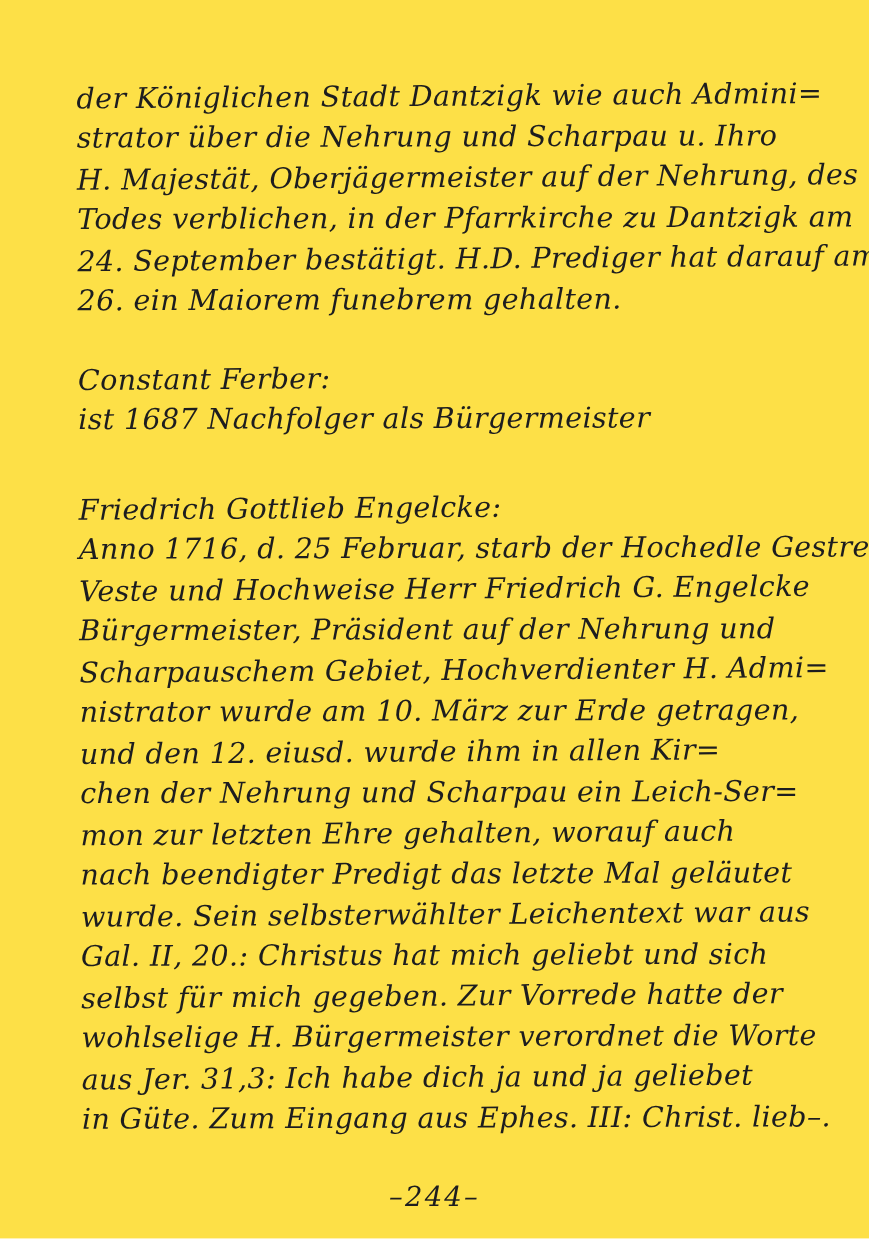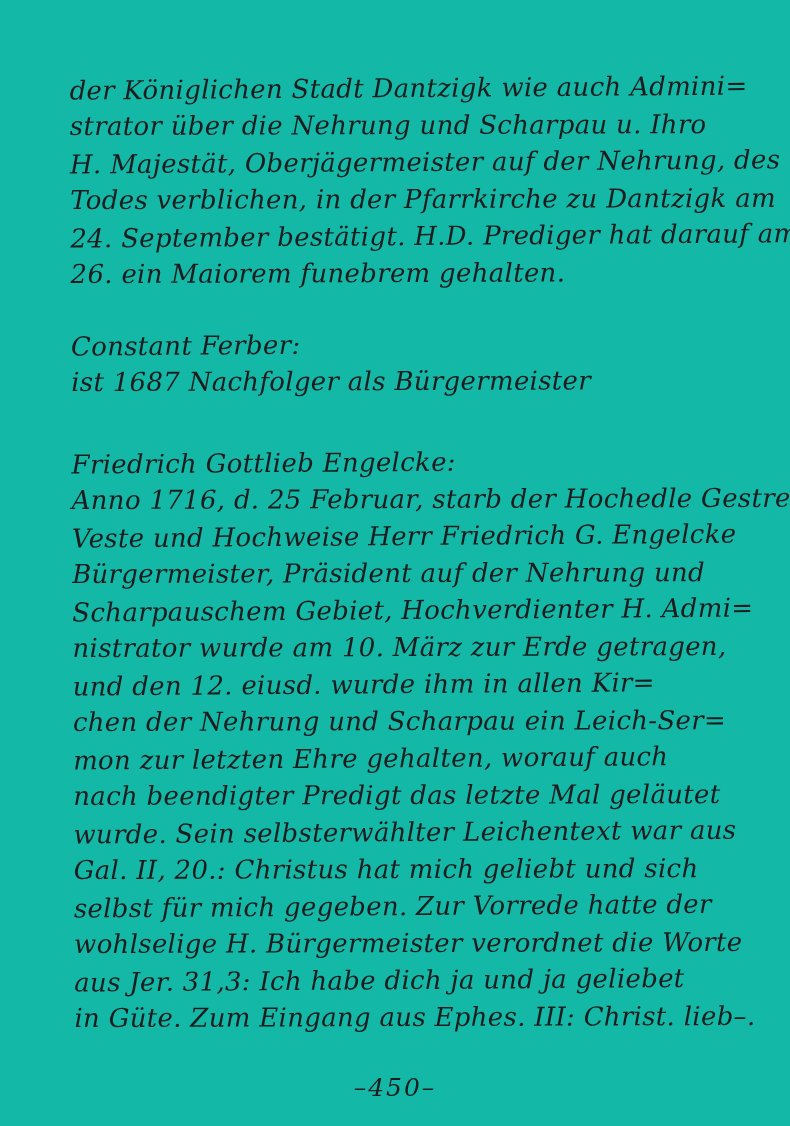"der Königlichen Stadt Dantzigk wie" .page { background: #14b8a6 -> #fde047 }
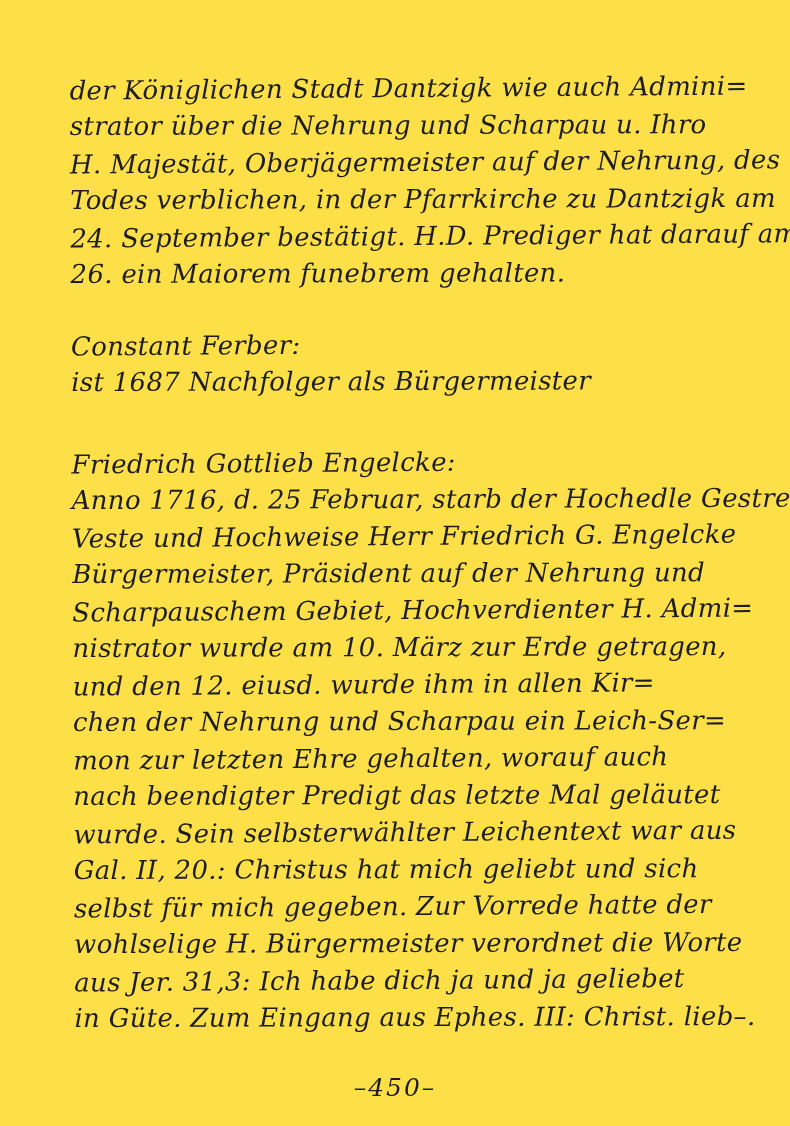"–450–" div.page-number { text: 450 -> 244 }
